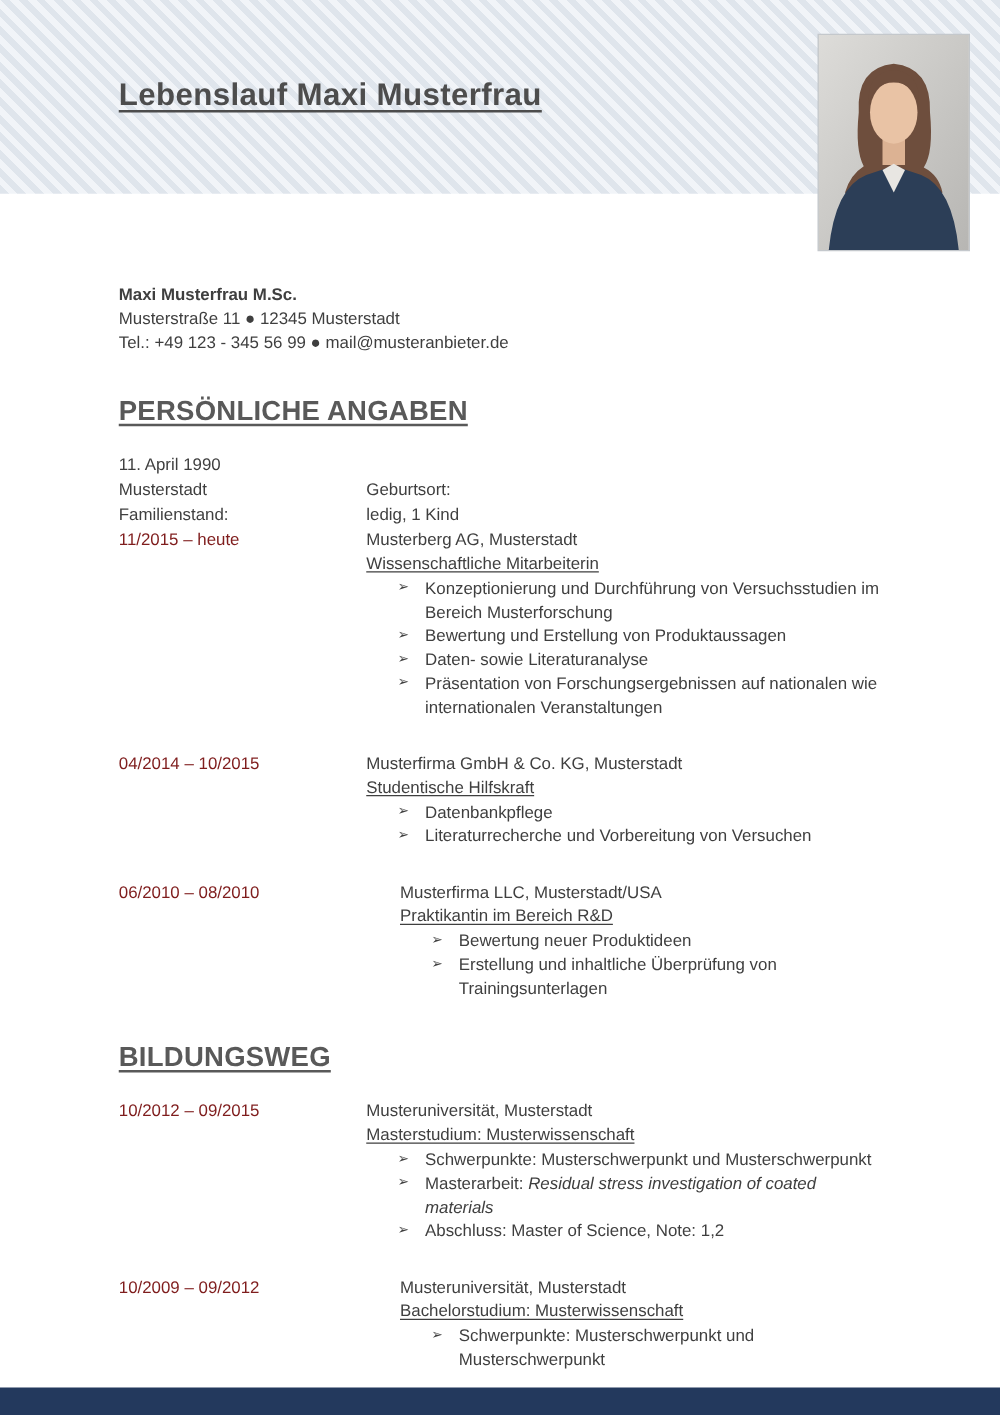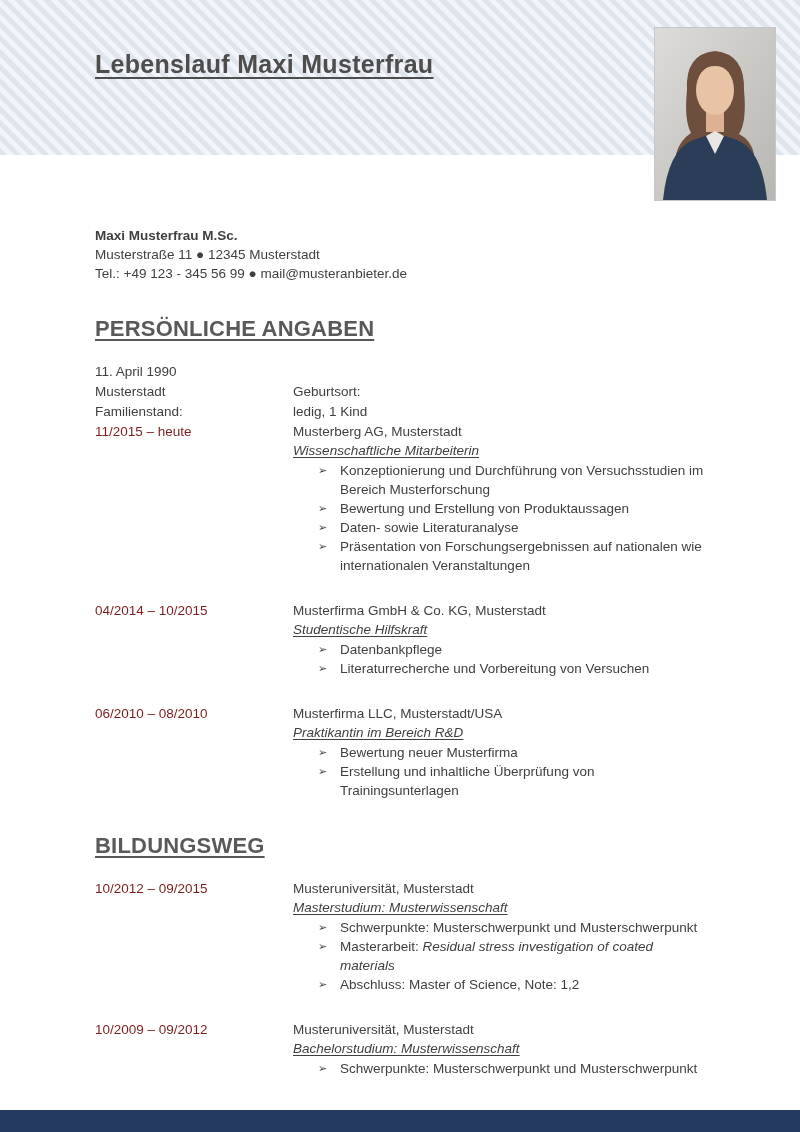"Lebenslauf Maxi Musterfrau" .title { top: 50px -> 62px }
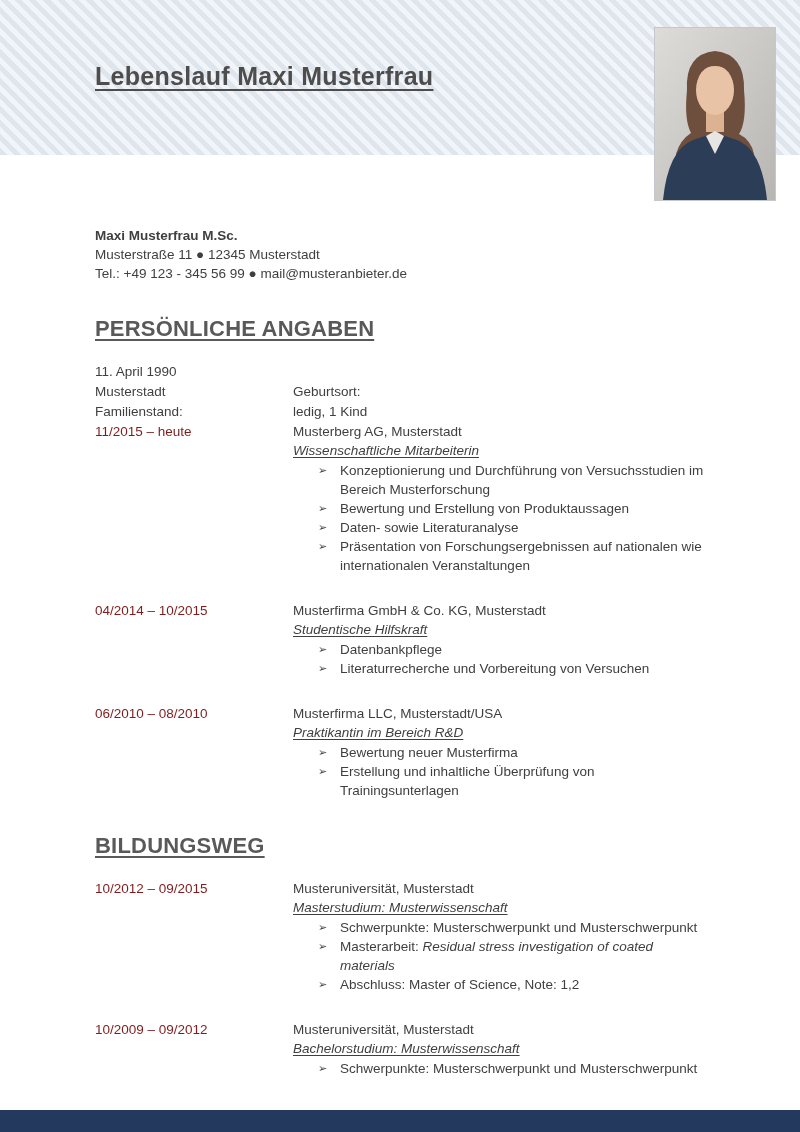"Wissenschaftliche Mitarbeiterin" .entry-role { font-style: italic -> none }
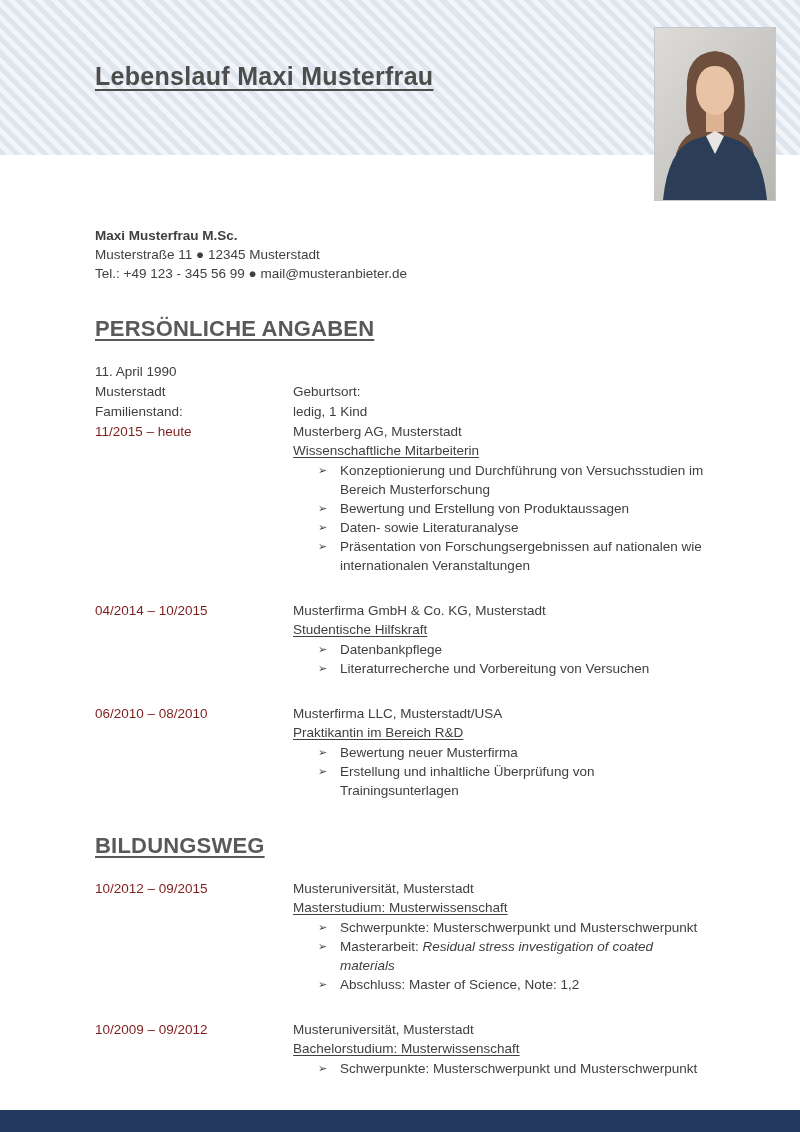"06/2010 – 08/2010" .entry:last-child { gap: none -> 27px }
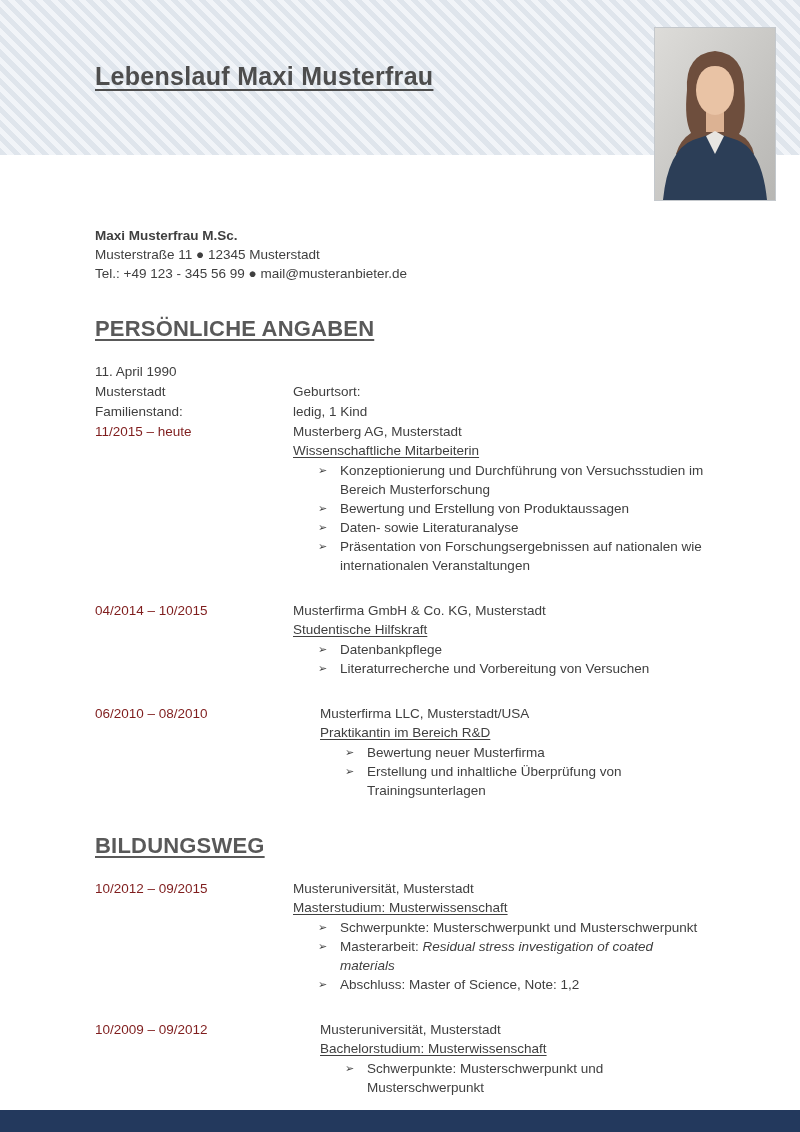"Bewertung neuer Musterfirma" span.bullet-text { text: Musterfirma -> Produktideen }
